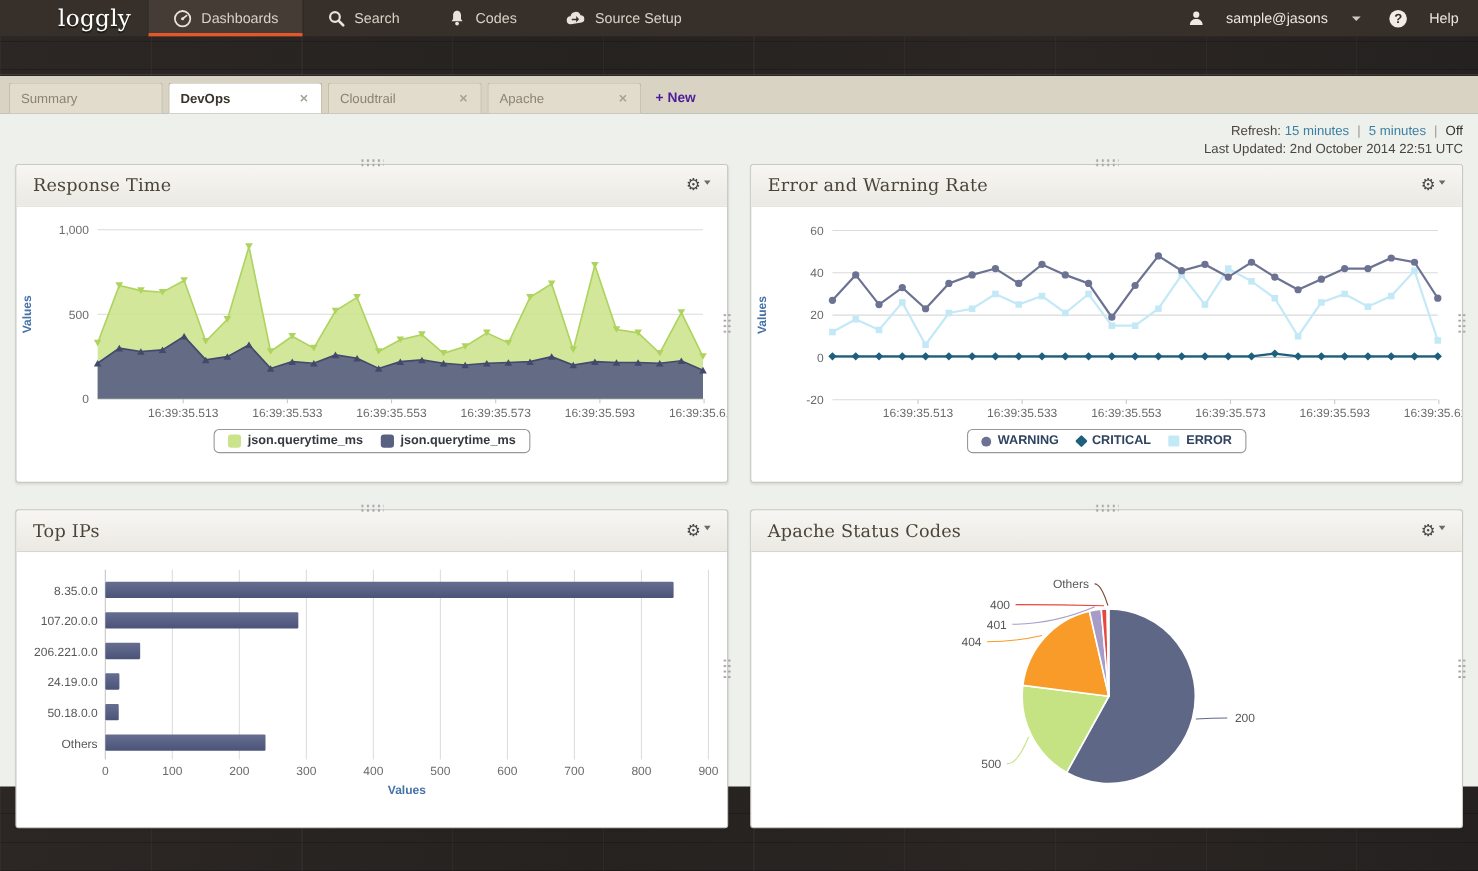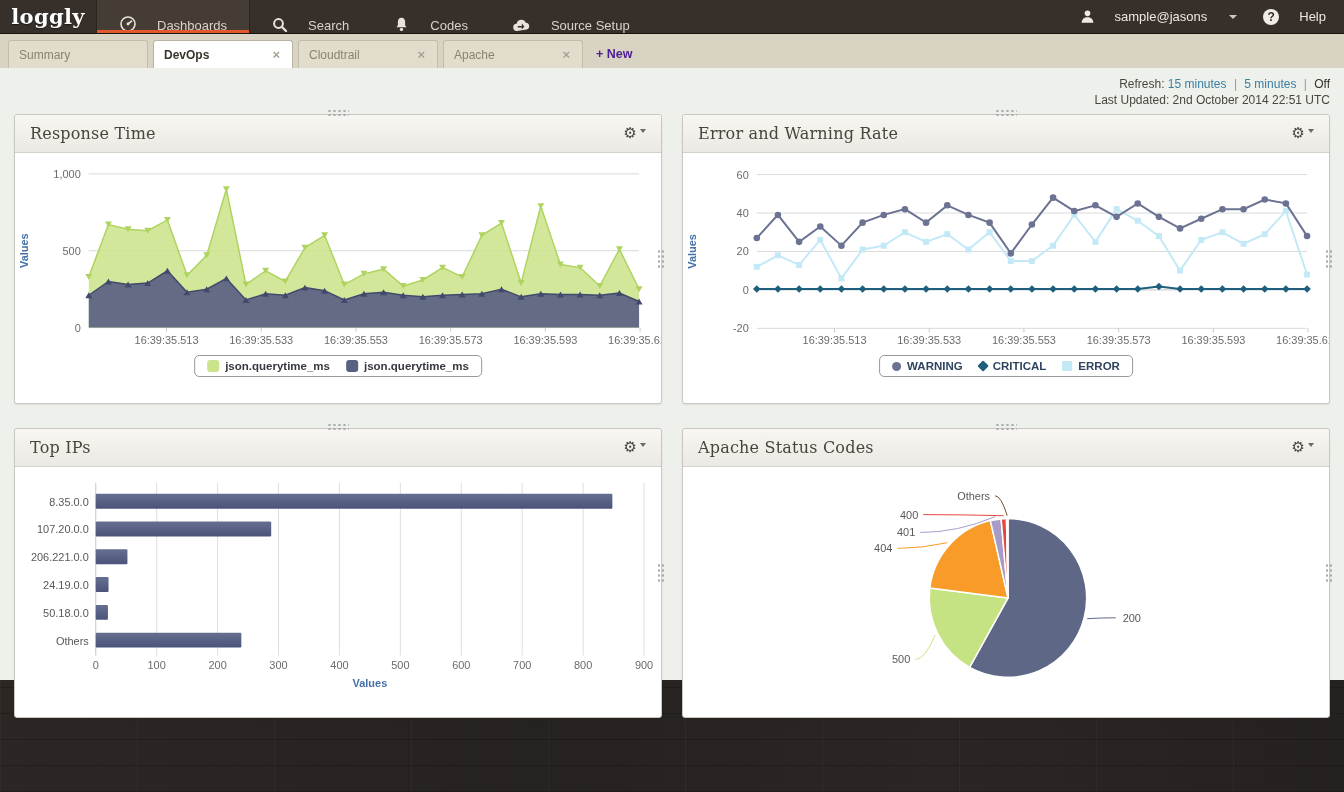"loggly" .logo { font-weight: bold -> normal; margin-left: none -> 38px }
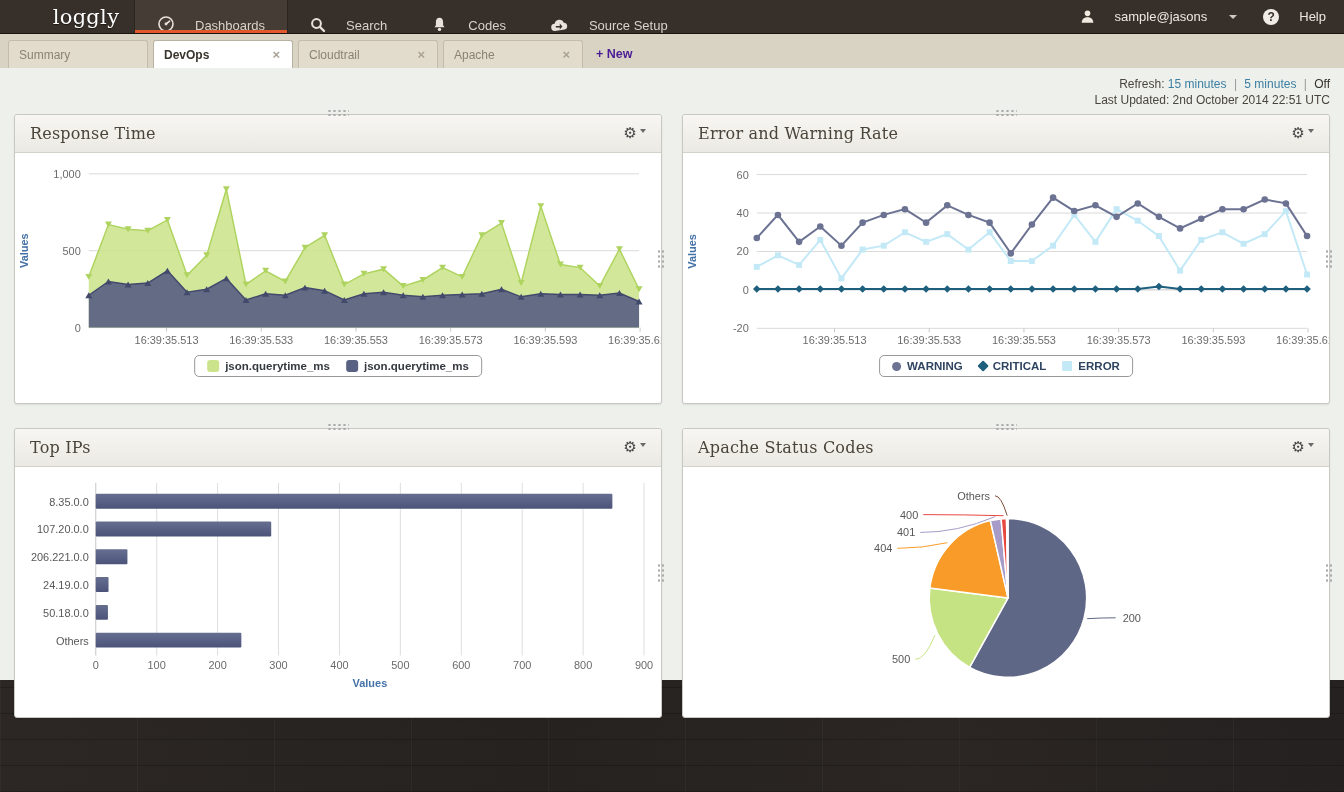"Dashboards" .navitem { align-items: flex-end -> center; gap: 20px -> 8px }
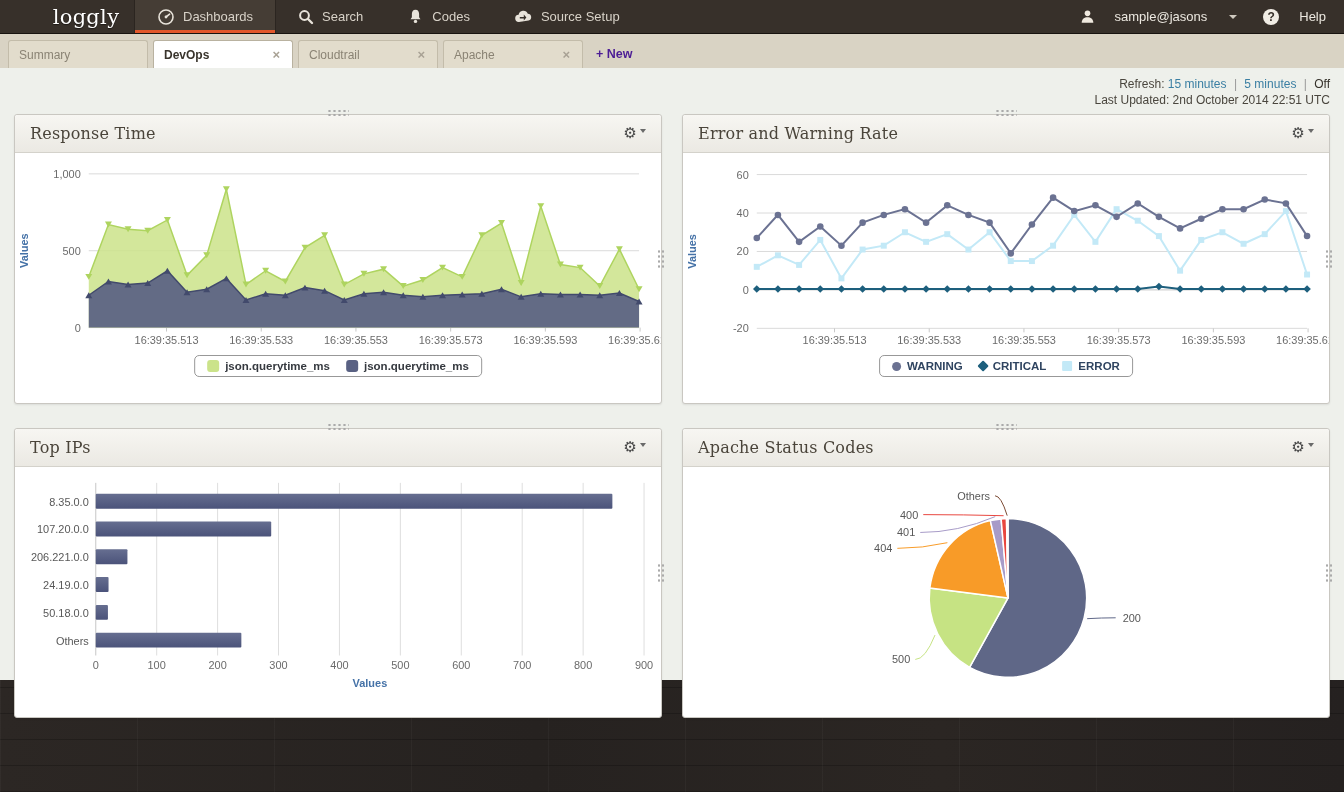"Summary" .tabbar { margin-top: none -> 35px }
